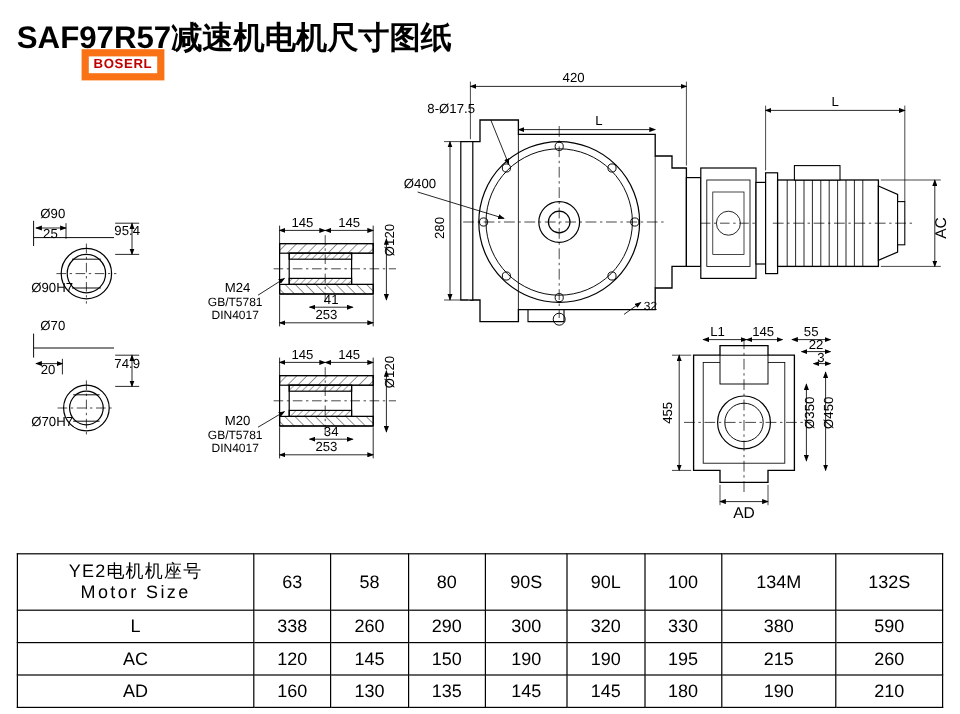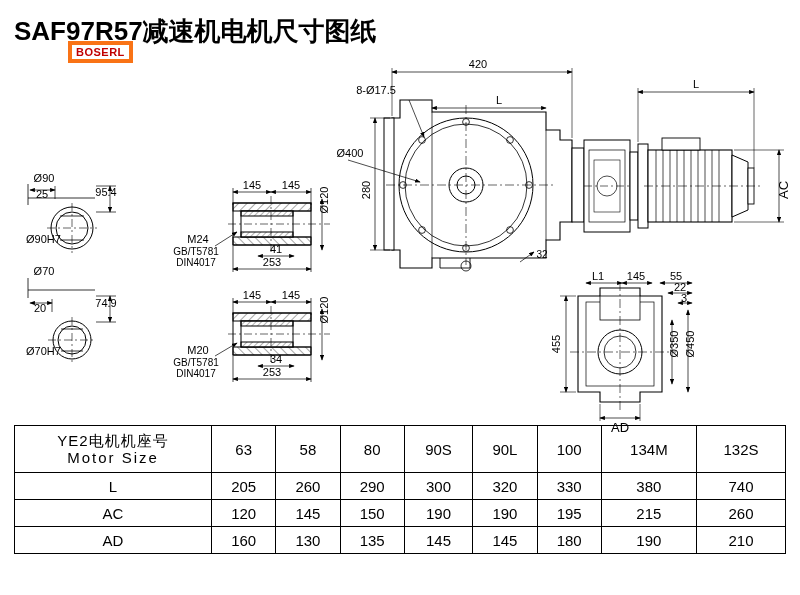"BOSERL" .logo { border: 4px solid #f97316 -> 6px solid #f97316 }
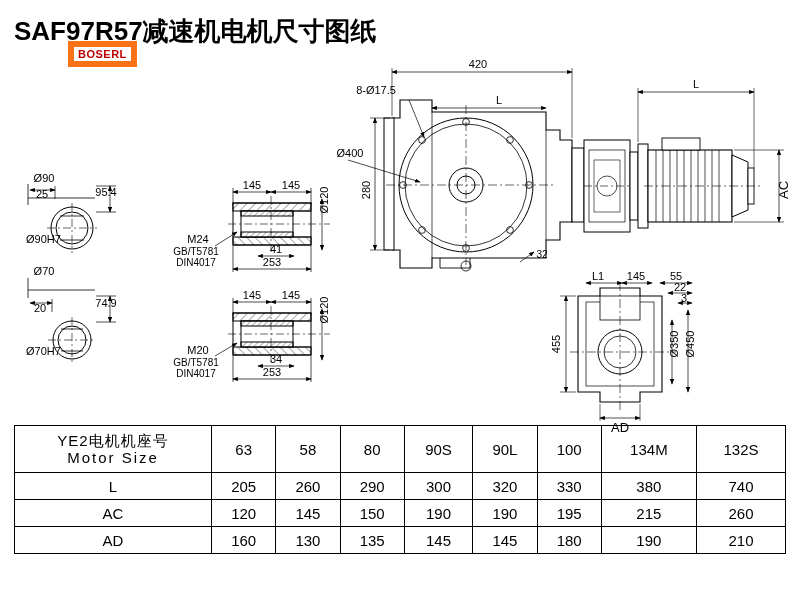"YE2电机机座号" .spec-table { top: 425px -> 461px }
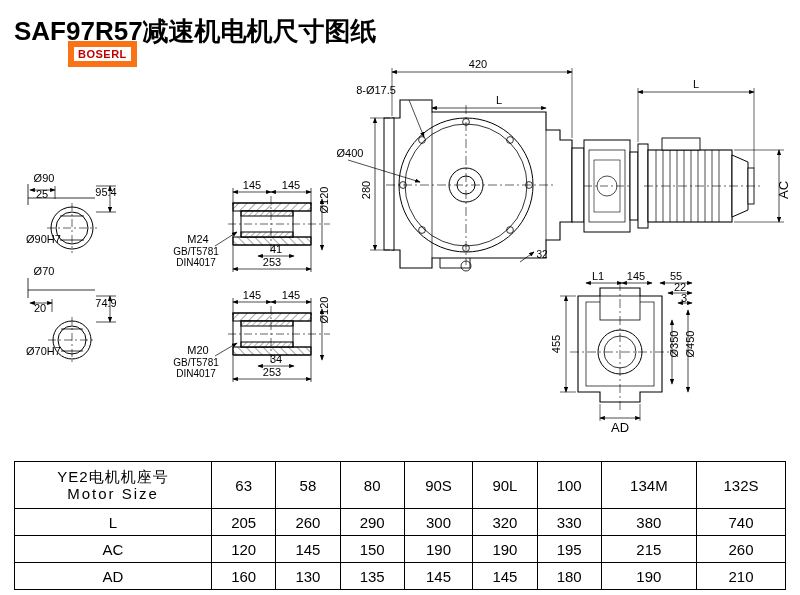"205" td { text: 205 -> 338 }
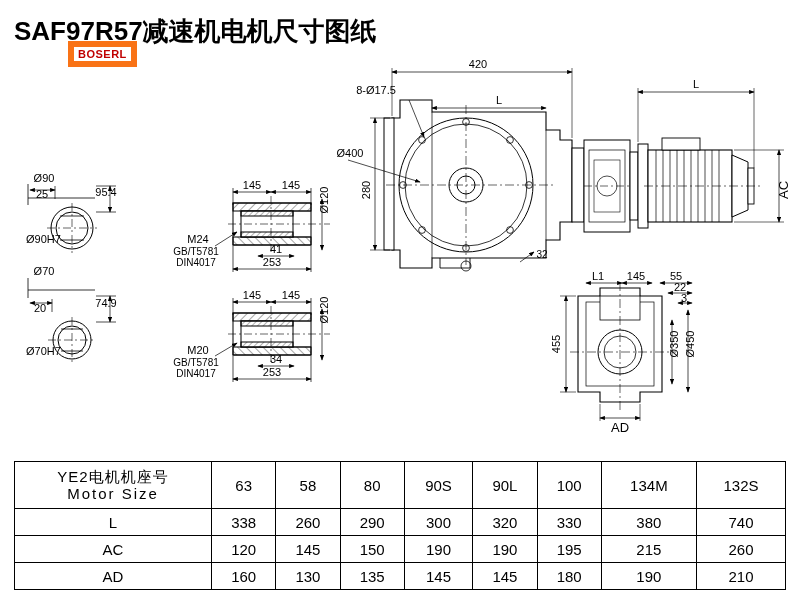"740" td { text: 740 -> 590 }
